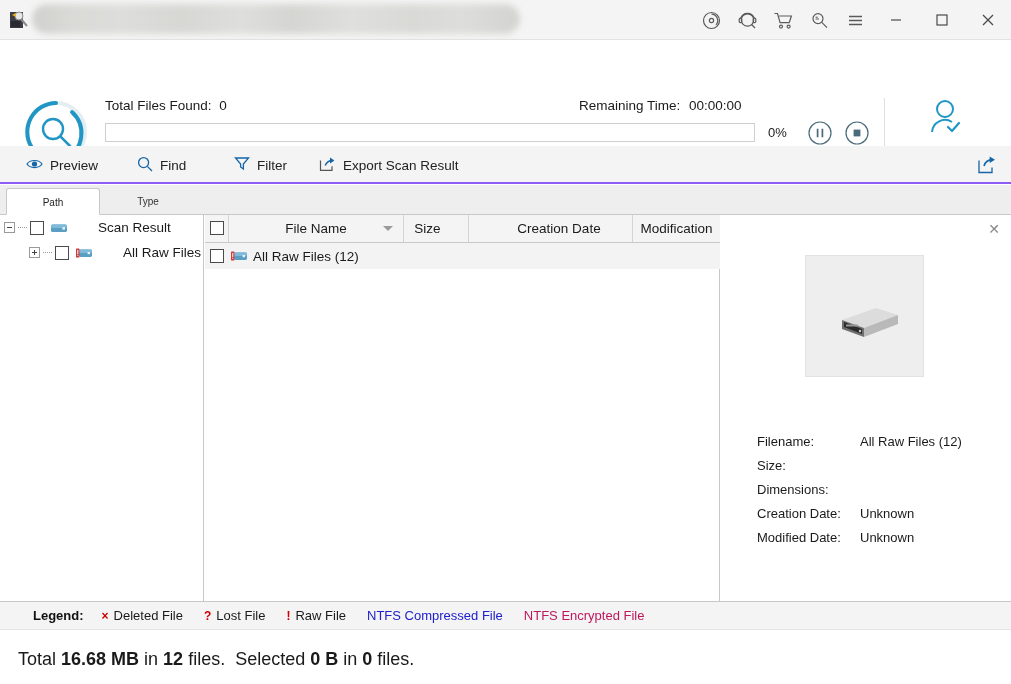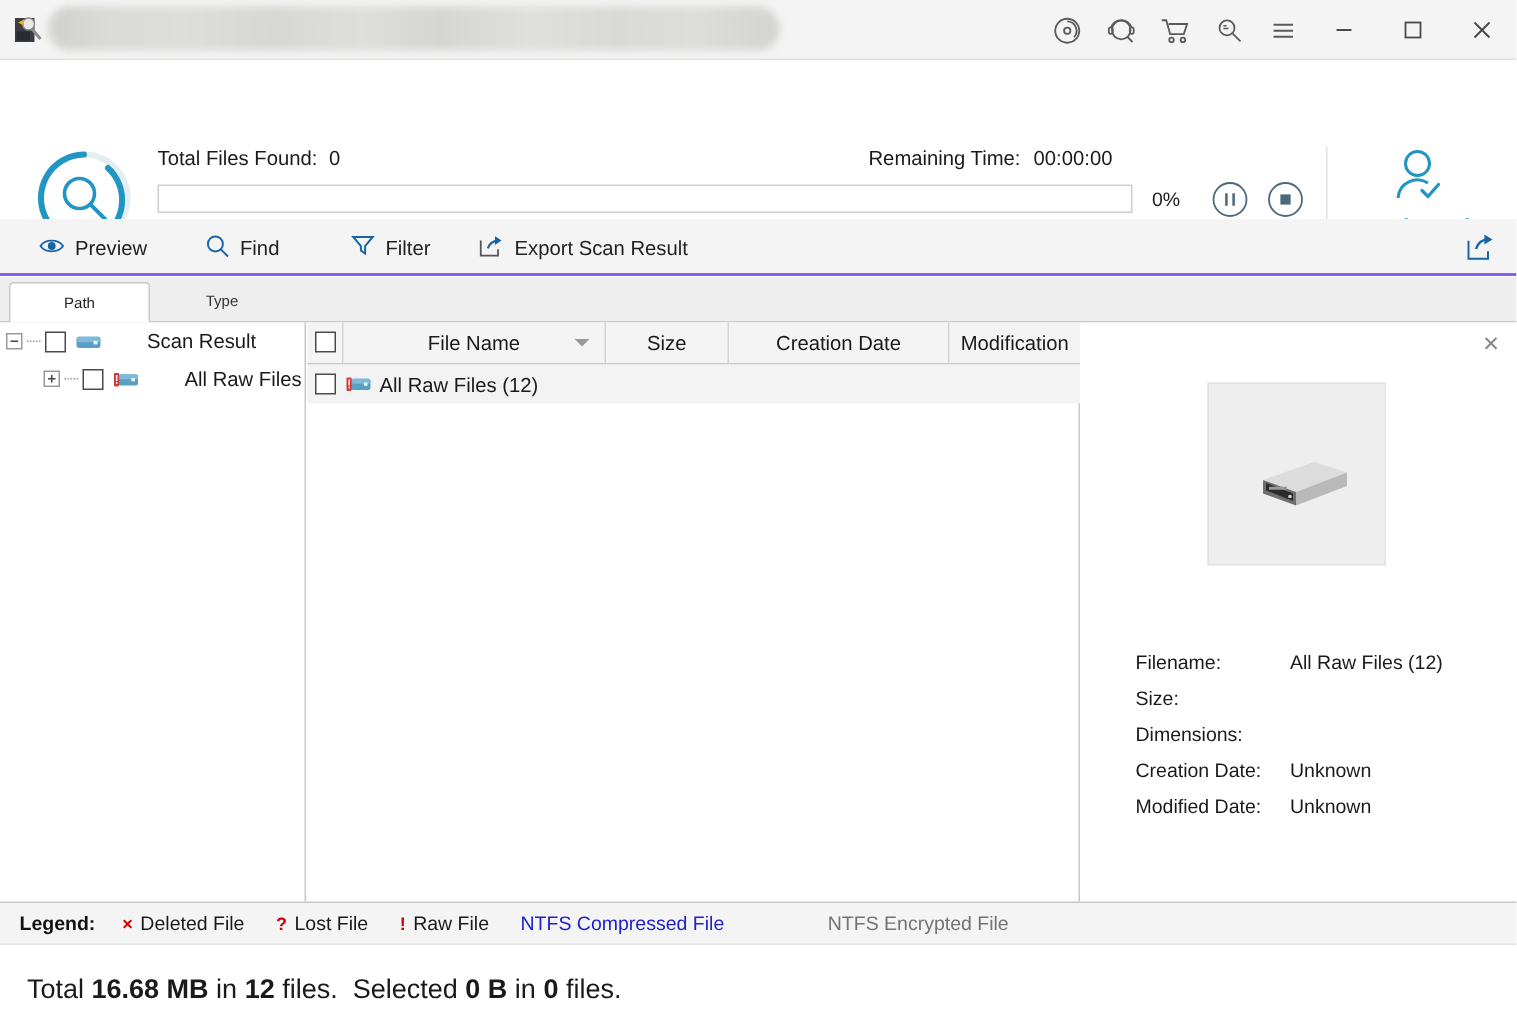"Size" .lh-size { left: 199px -> 182px }
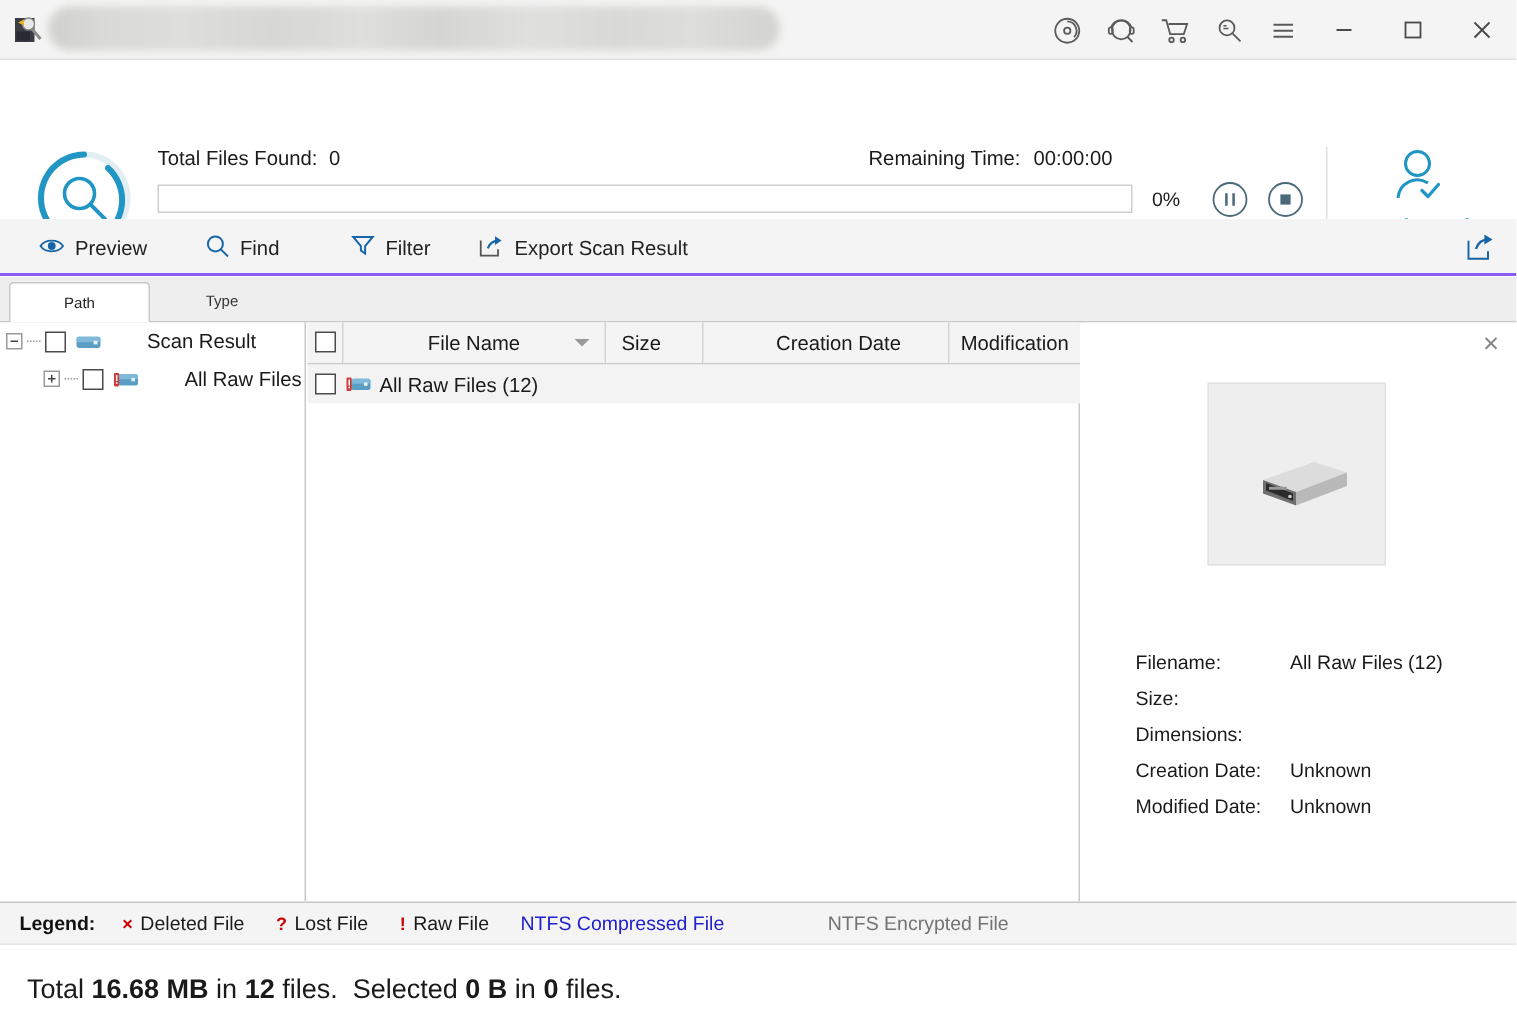"Legend:" .legend { padding-left: none -> 20px }
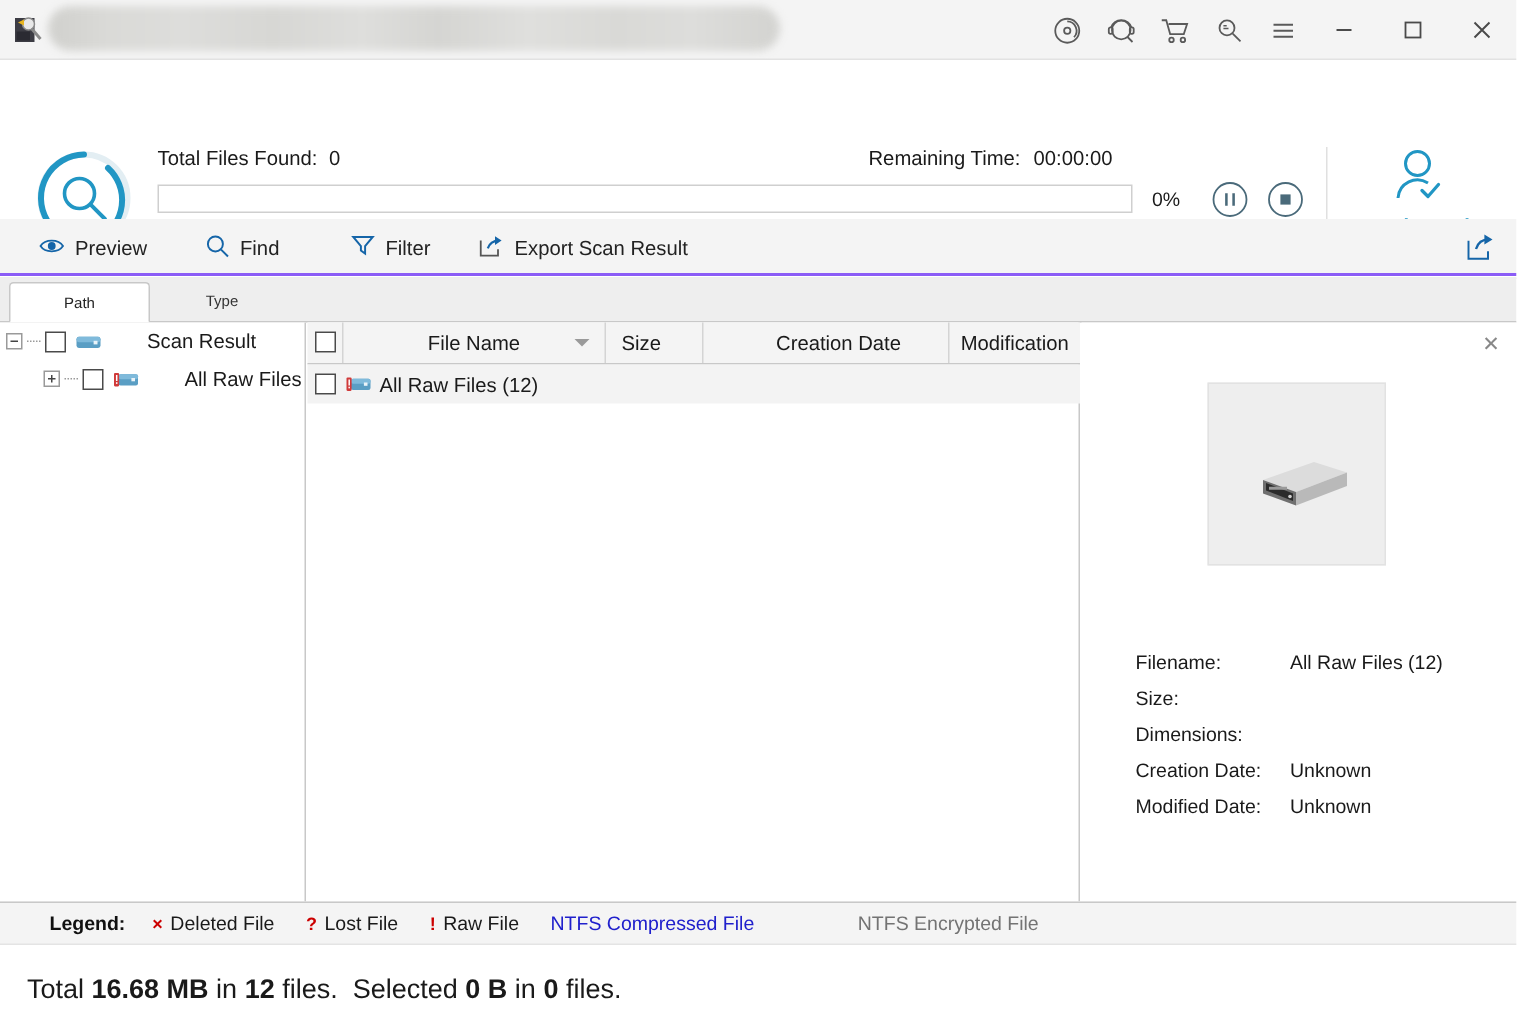"NTFS Encrypted File" span.legend-item { color: #737373 -> #be185d; margin-left: 48px -> none }
